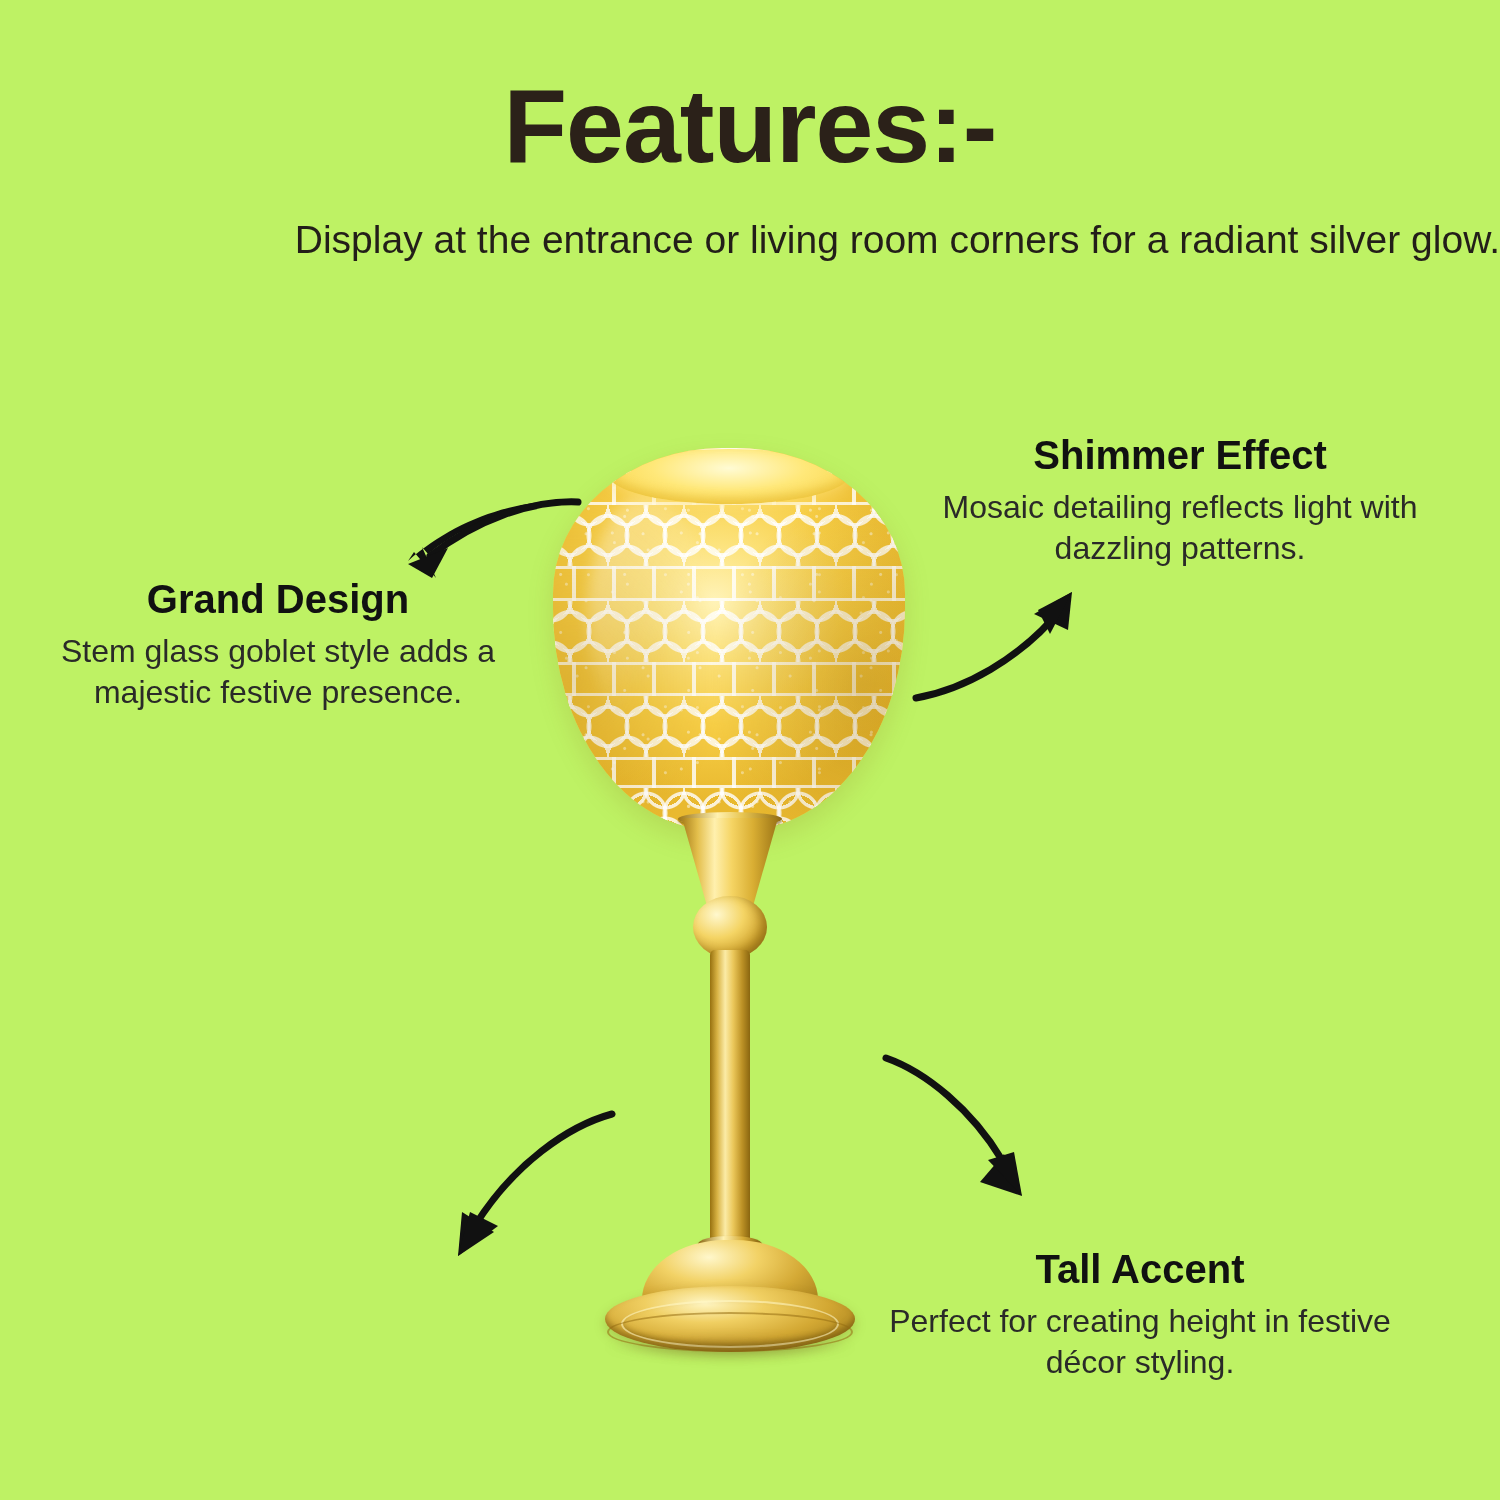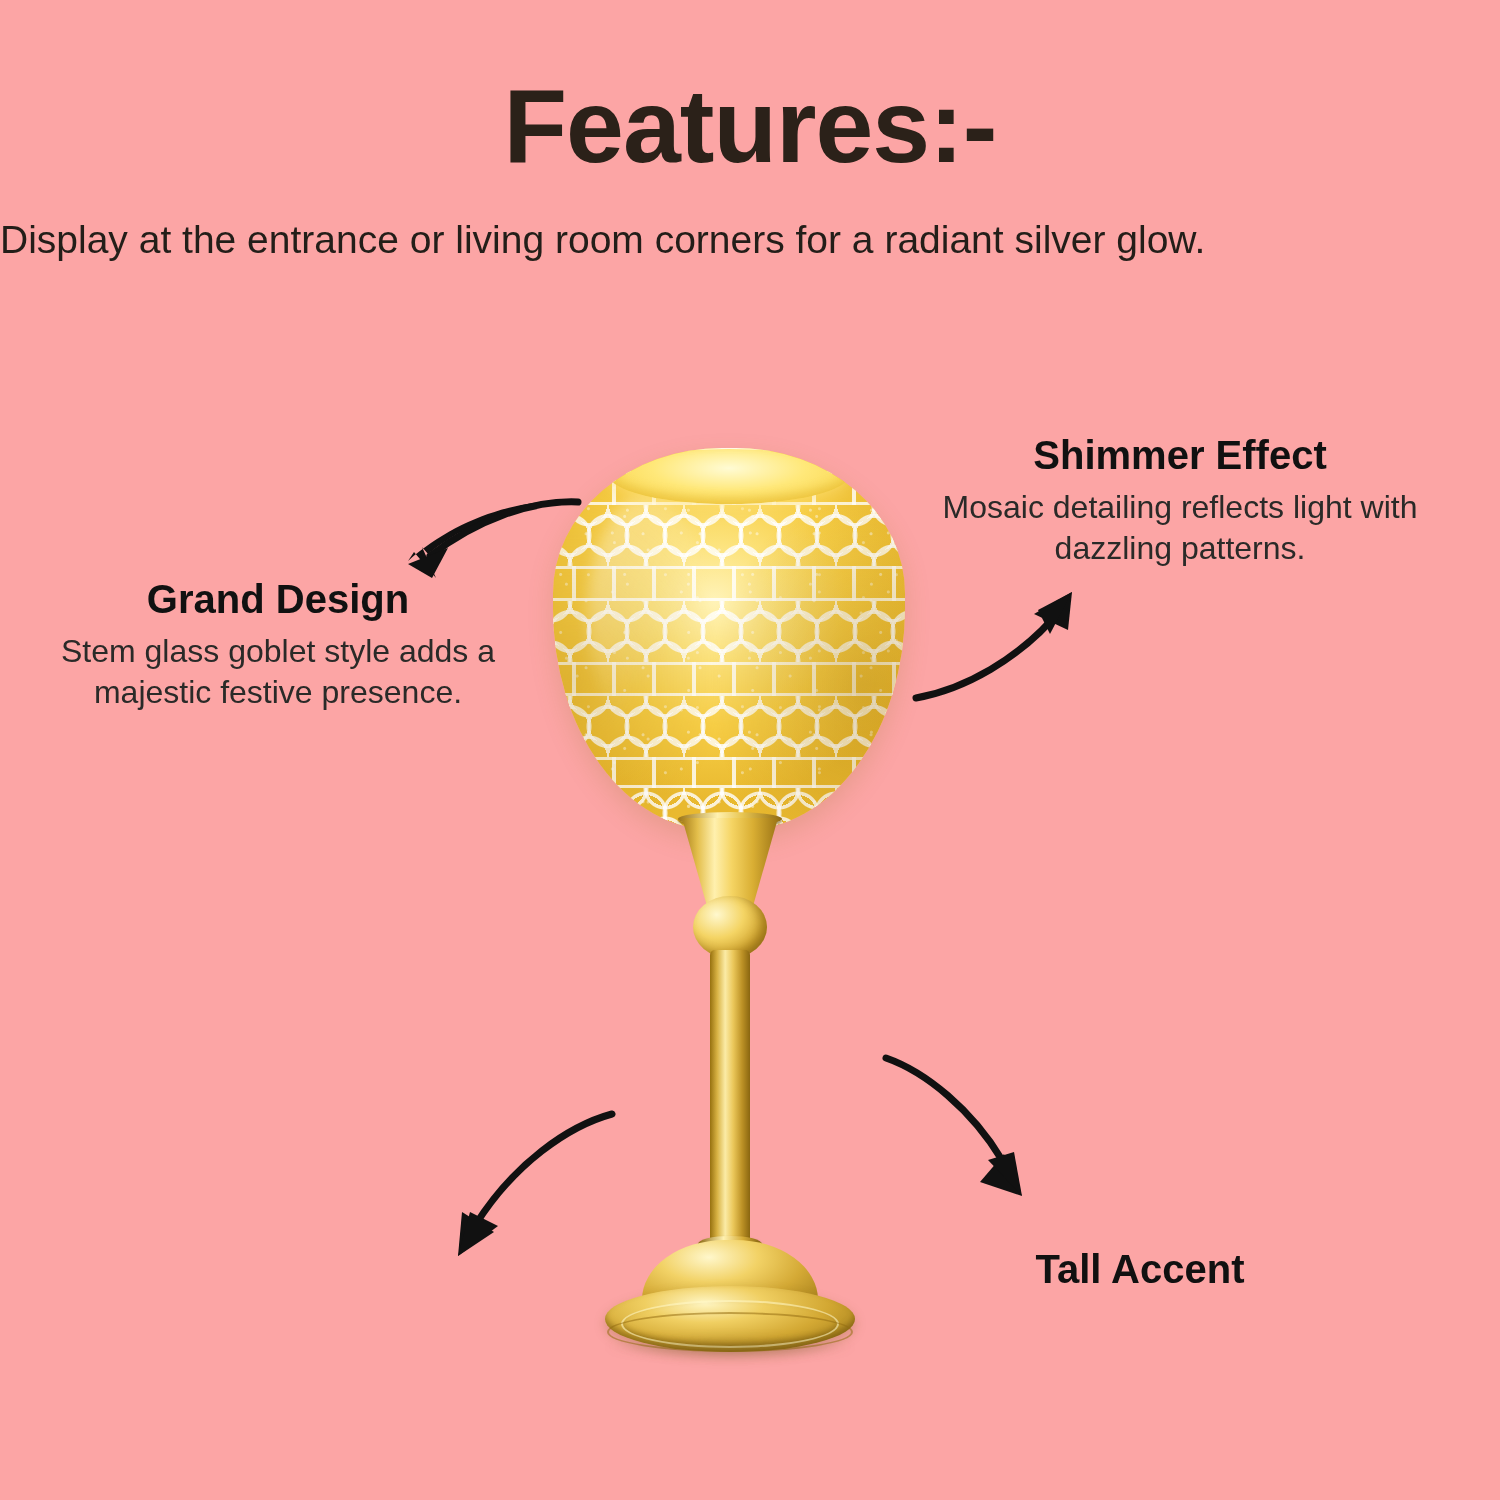"Features:-" #canvas { background: #fca5a5 -> #bef264 }
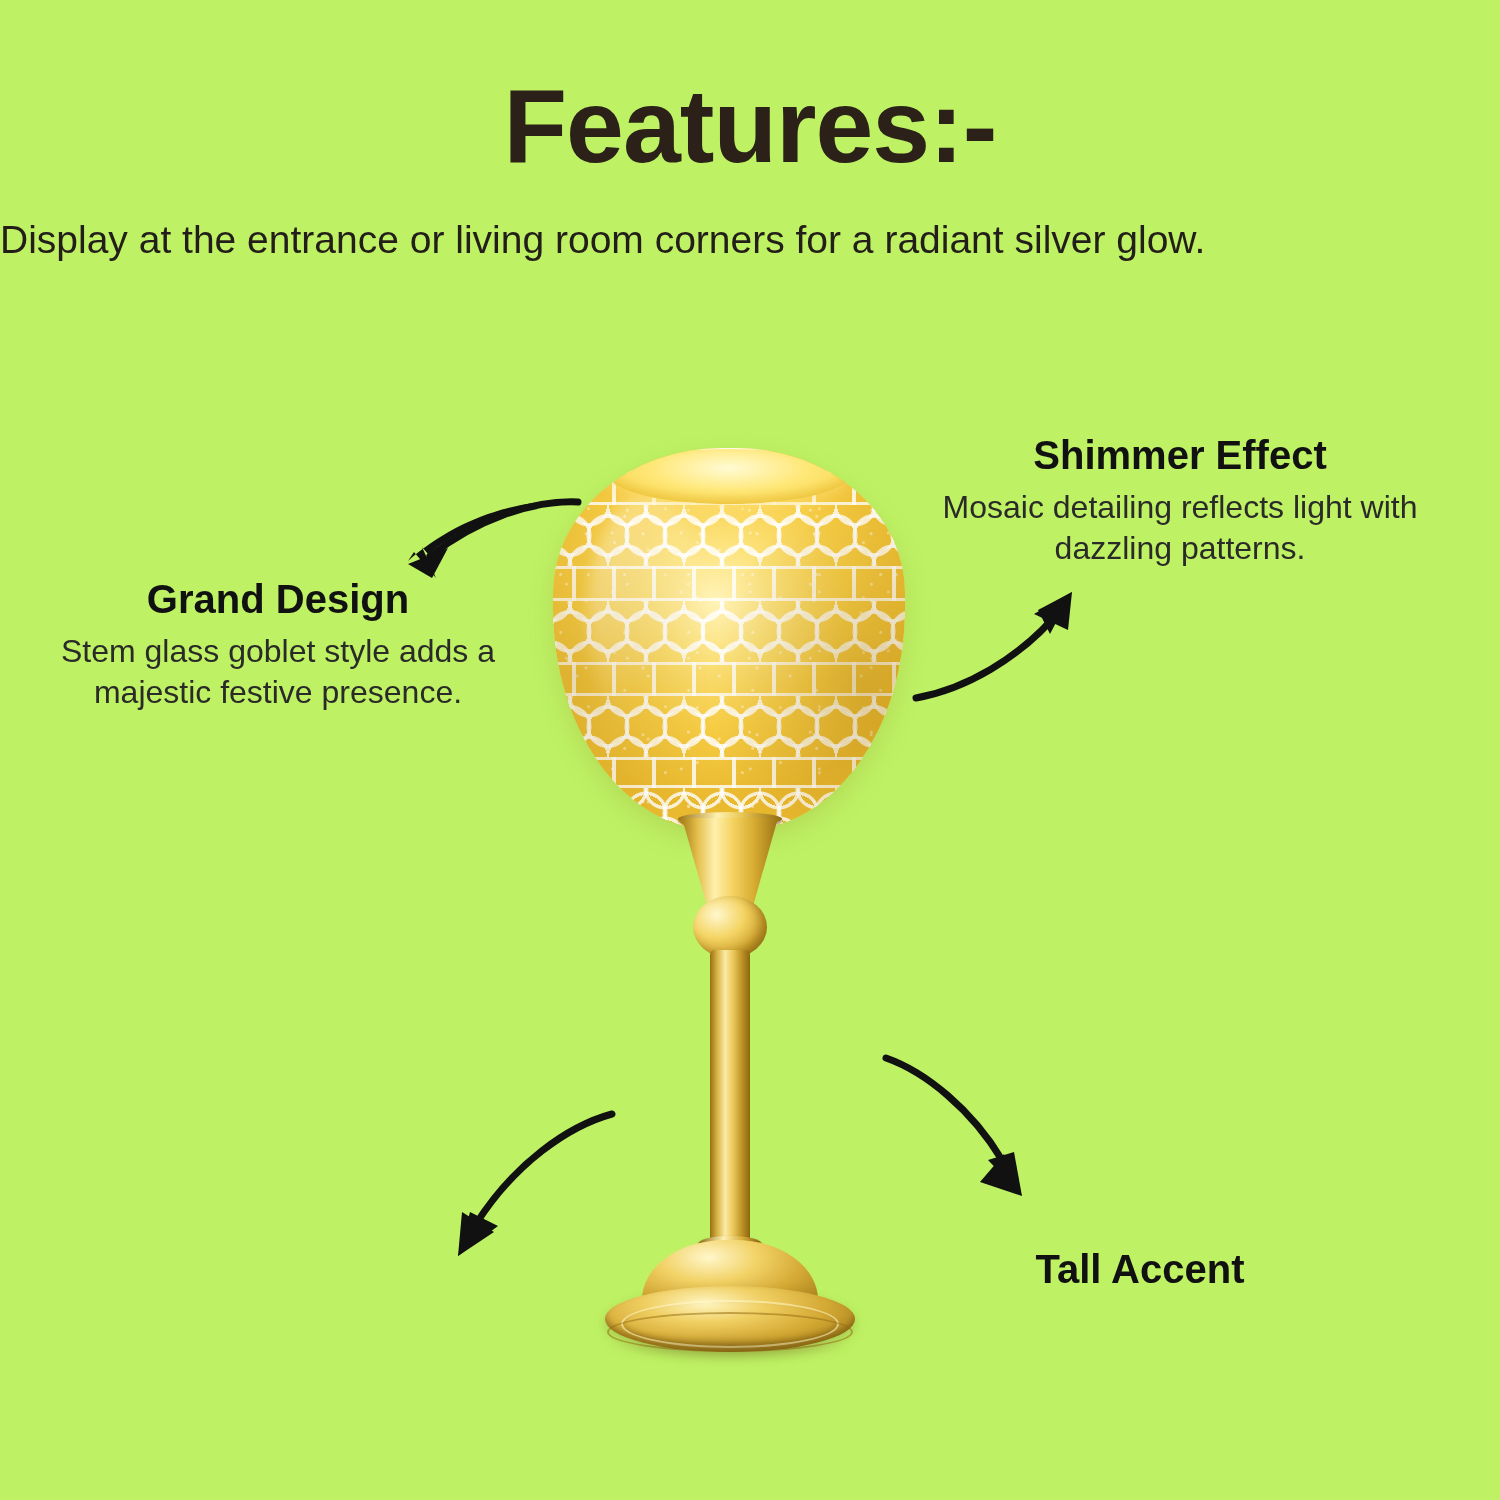"Display at the entrance or" #subtitle { text-align: left -> right }
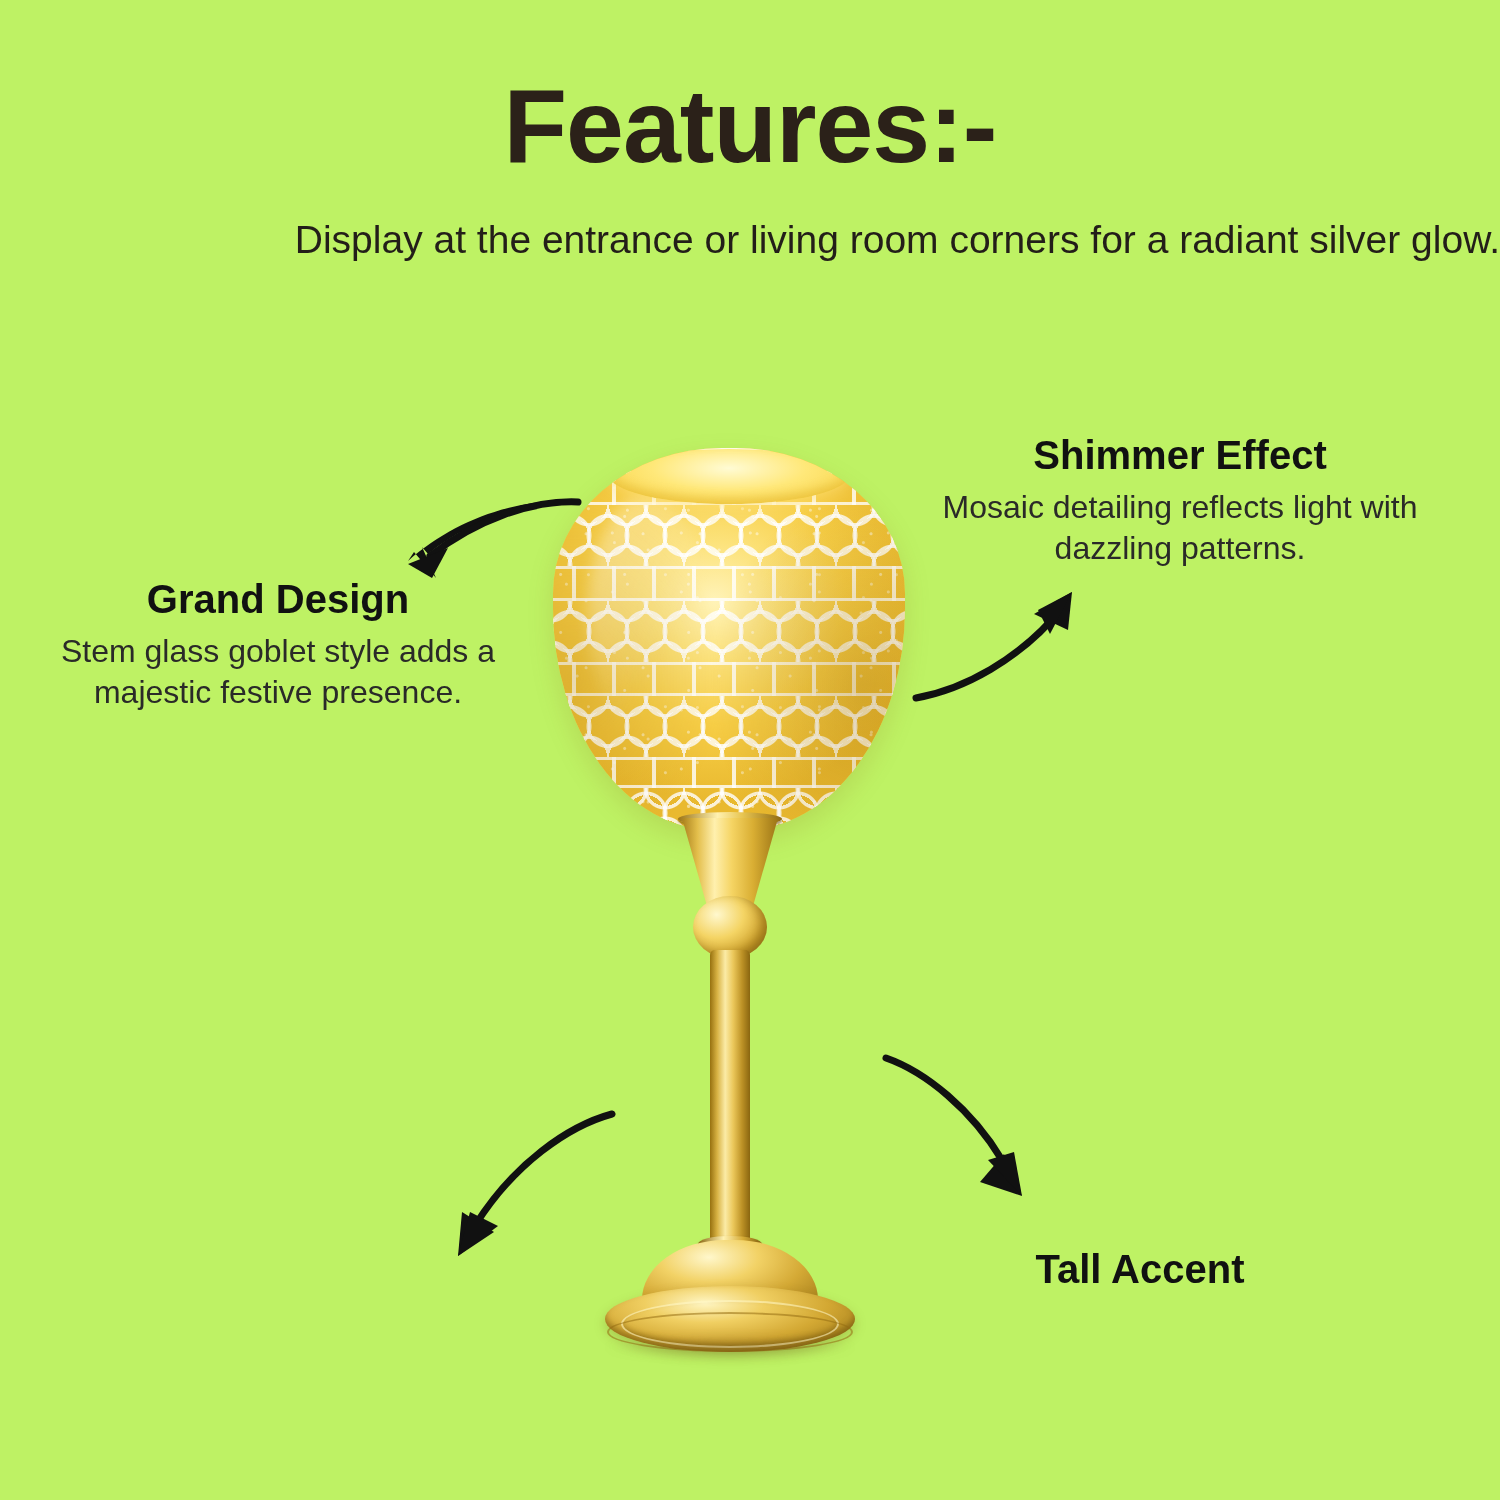"Perfect for creating height in" div.f-desc { html: none -> <div>Perfect for creating height in festive décor styling.</div> }
